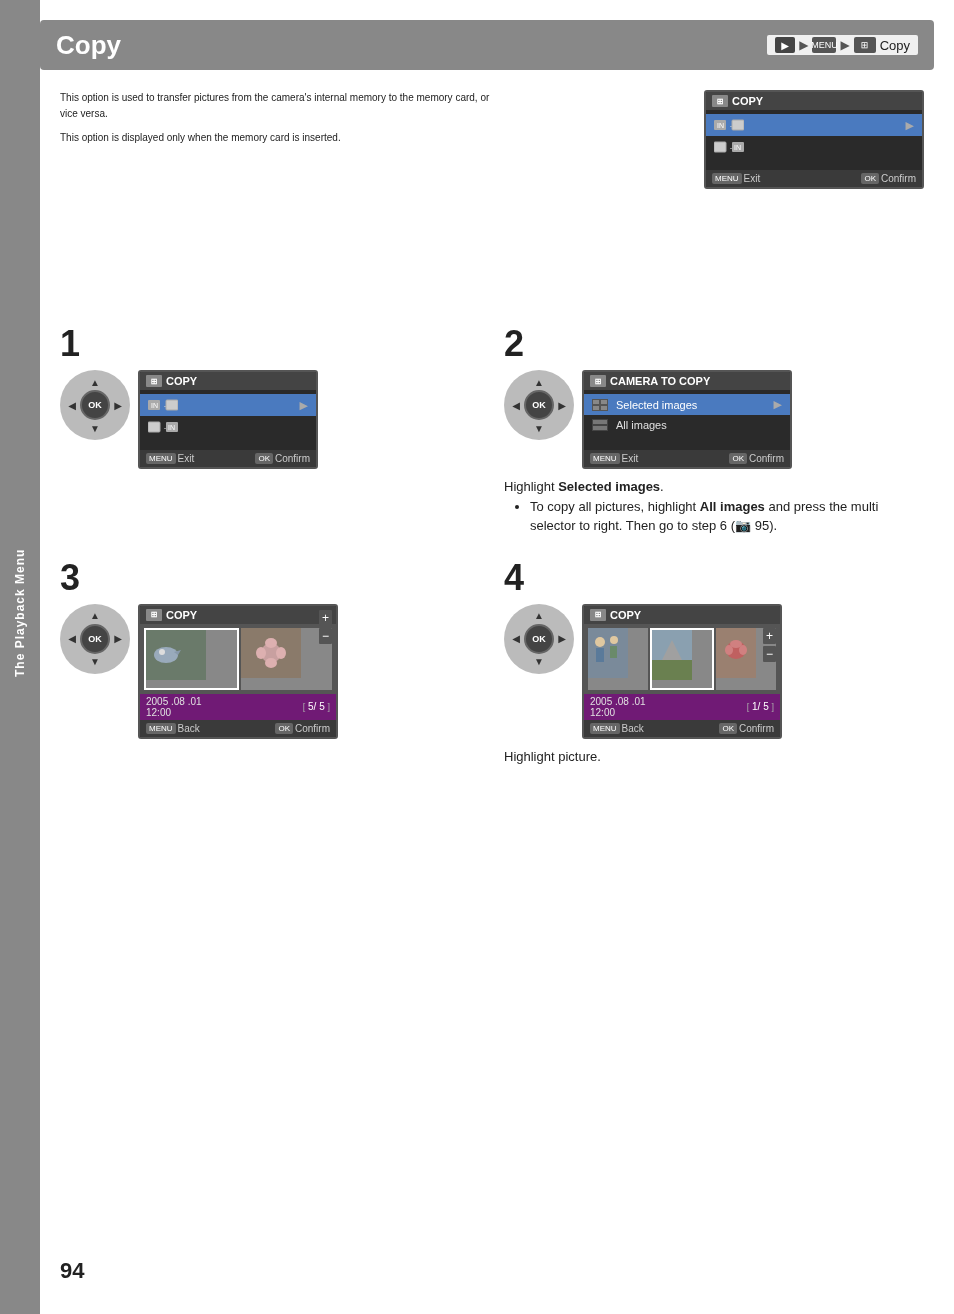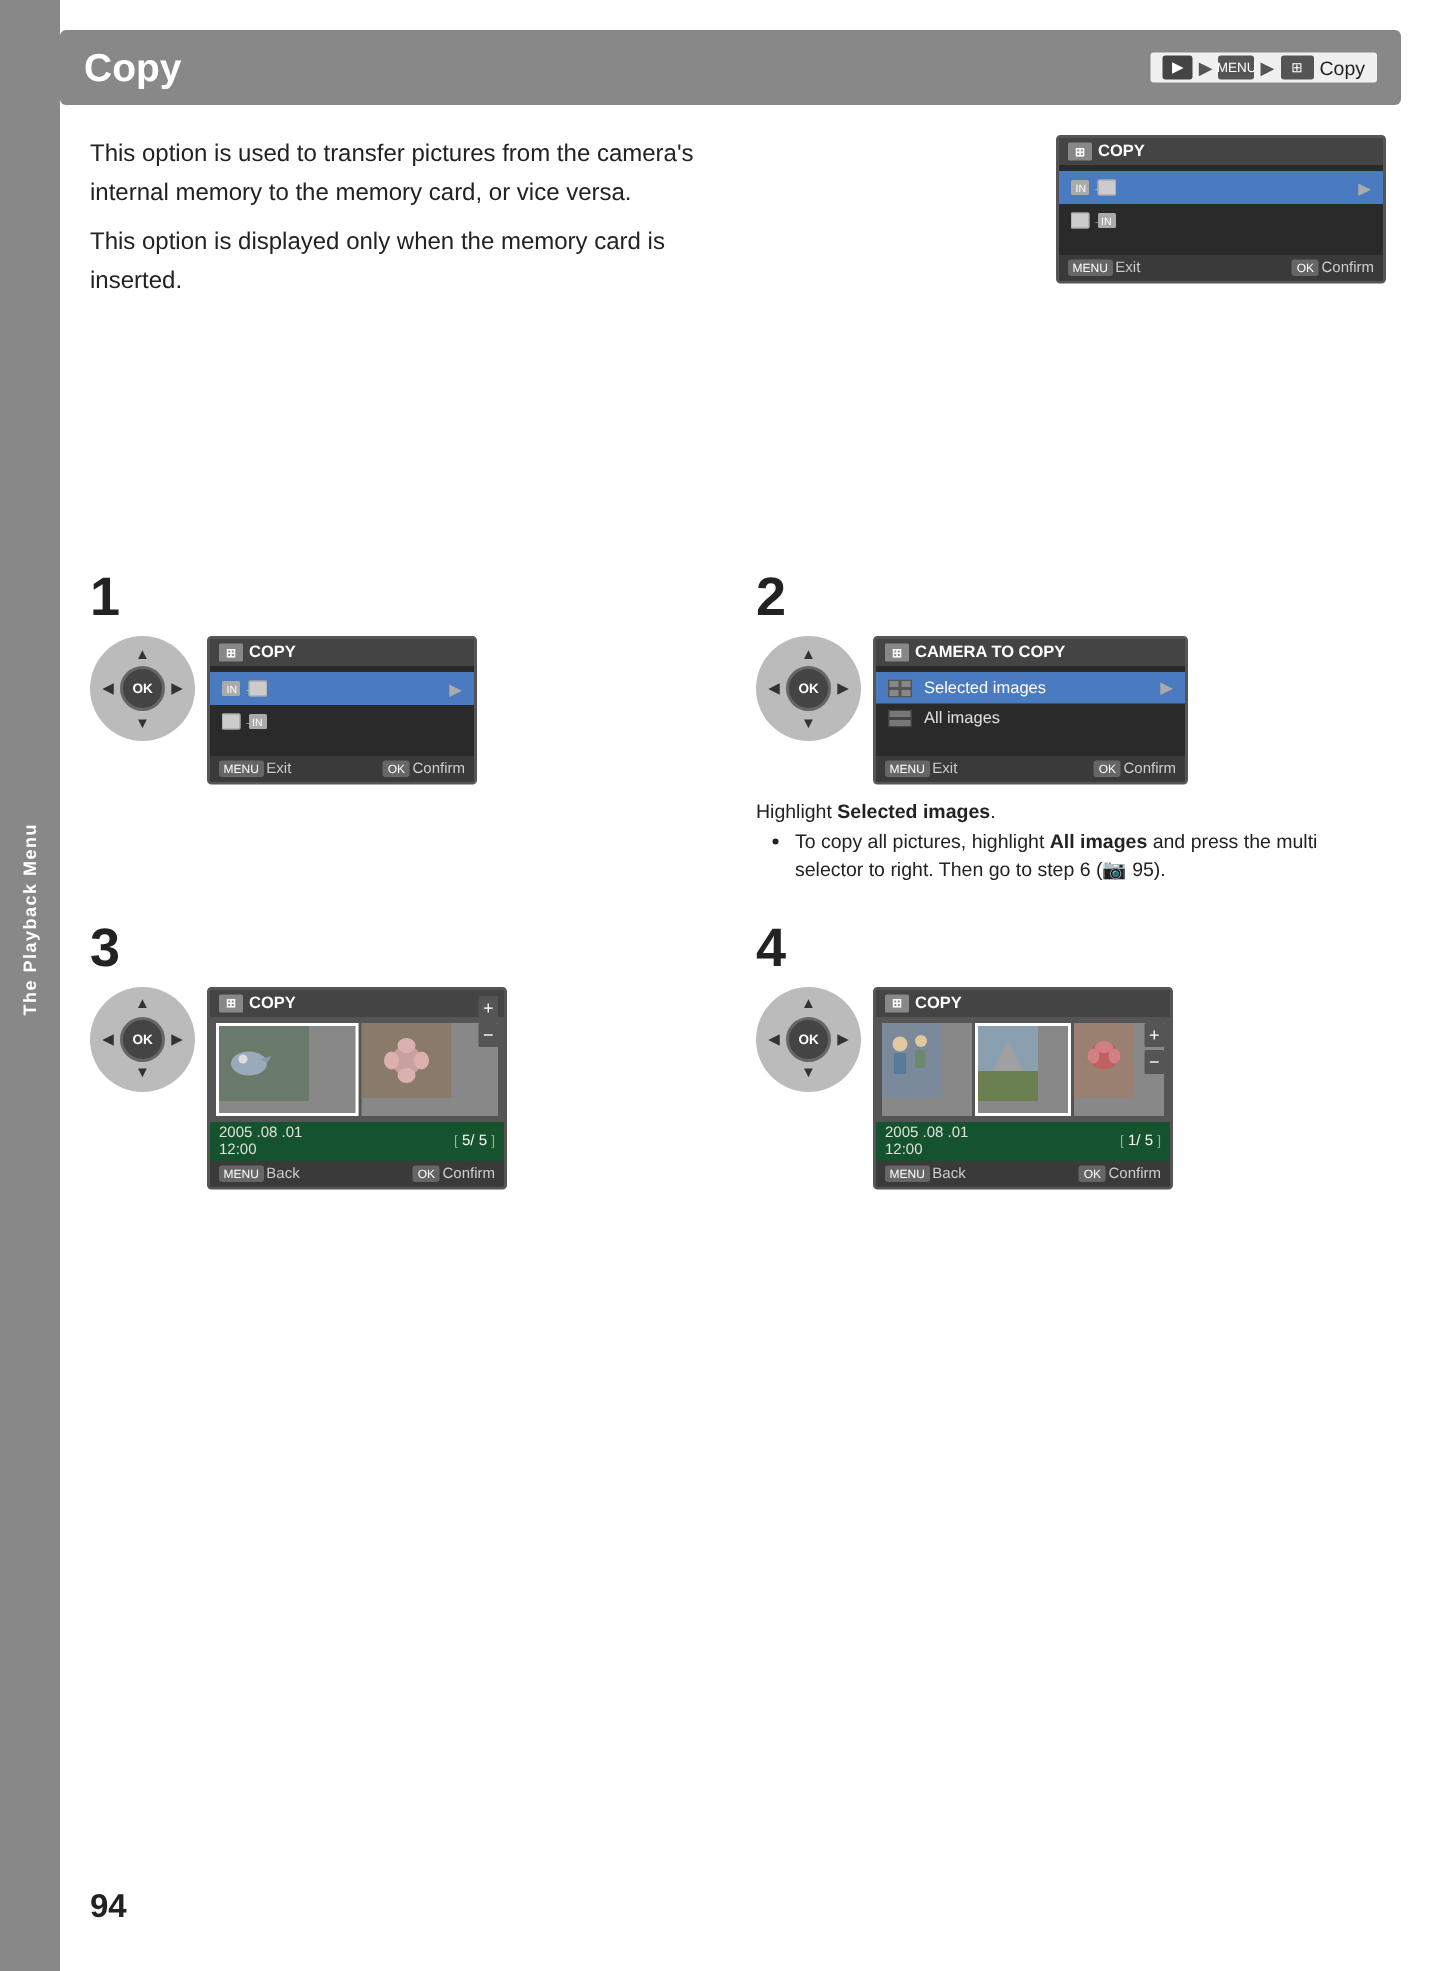"This option is used to" .intro-text { font-size: 16px -> 10px }
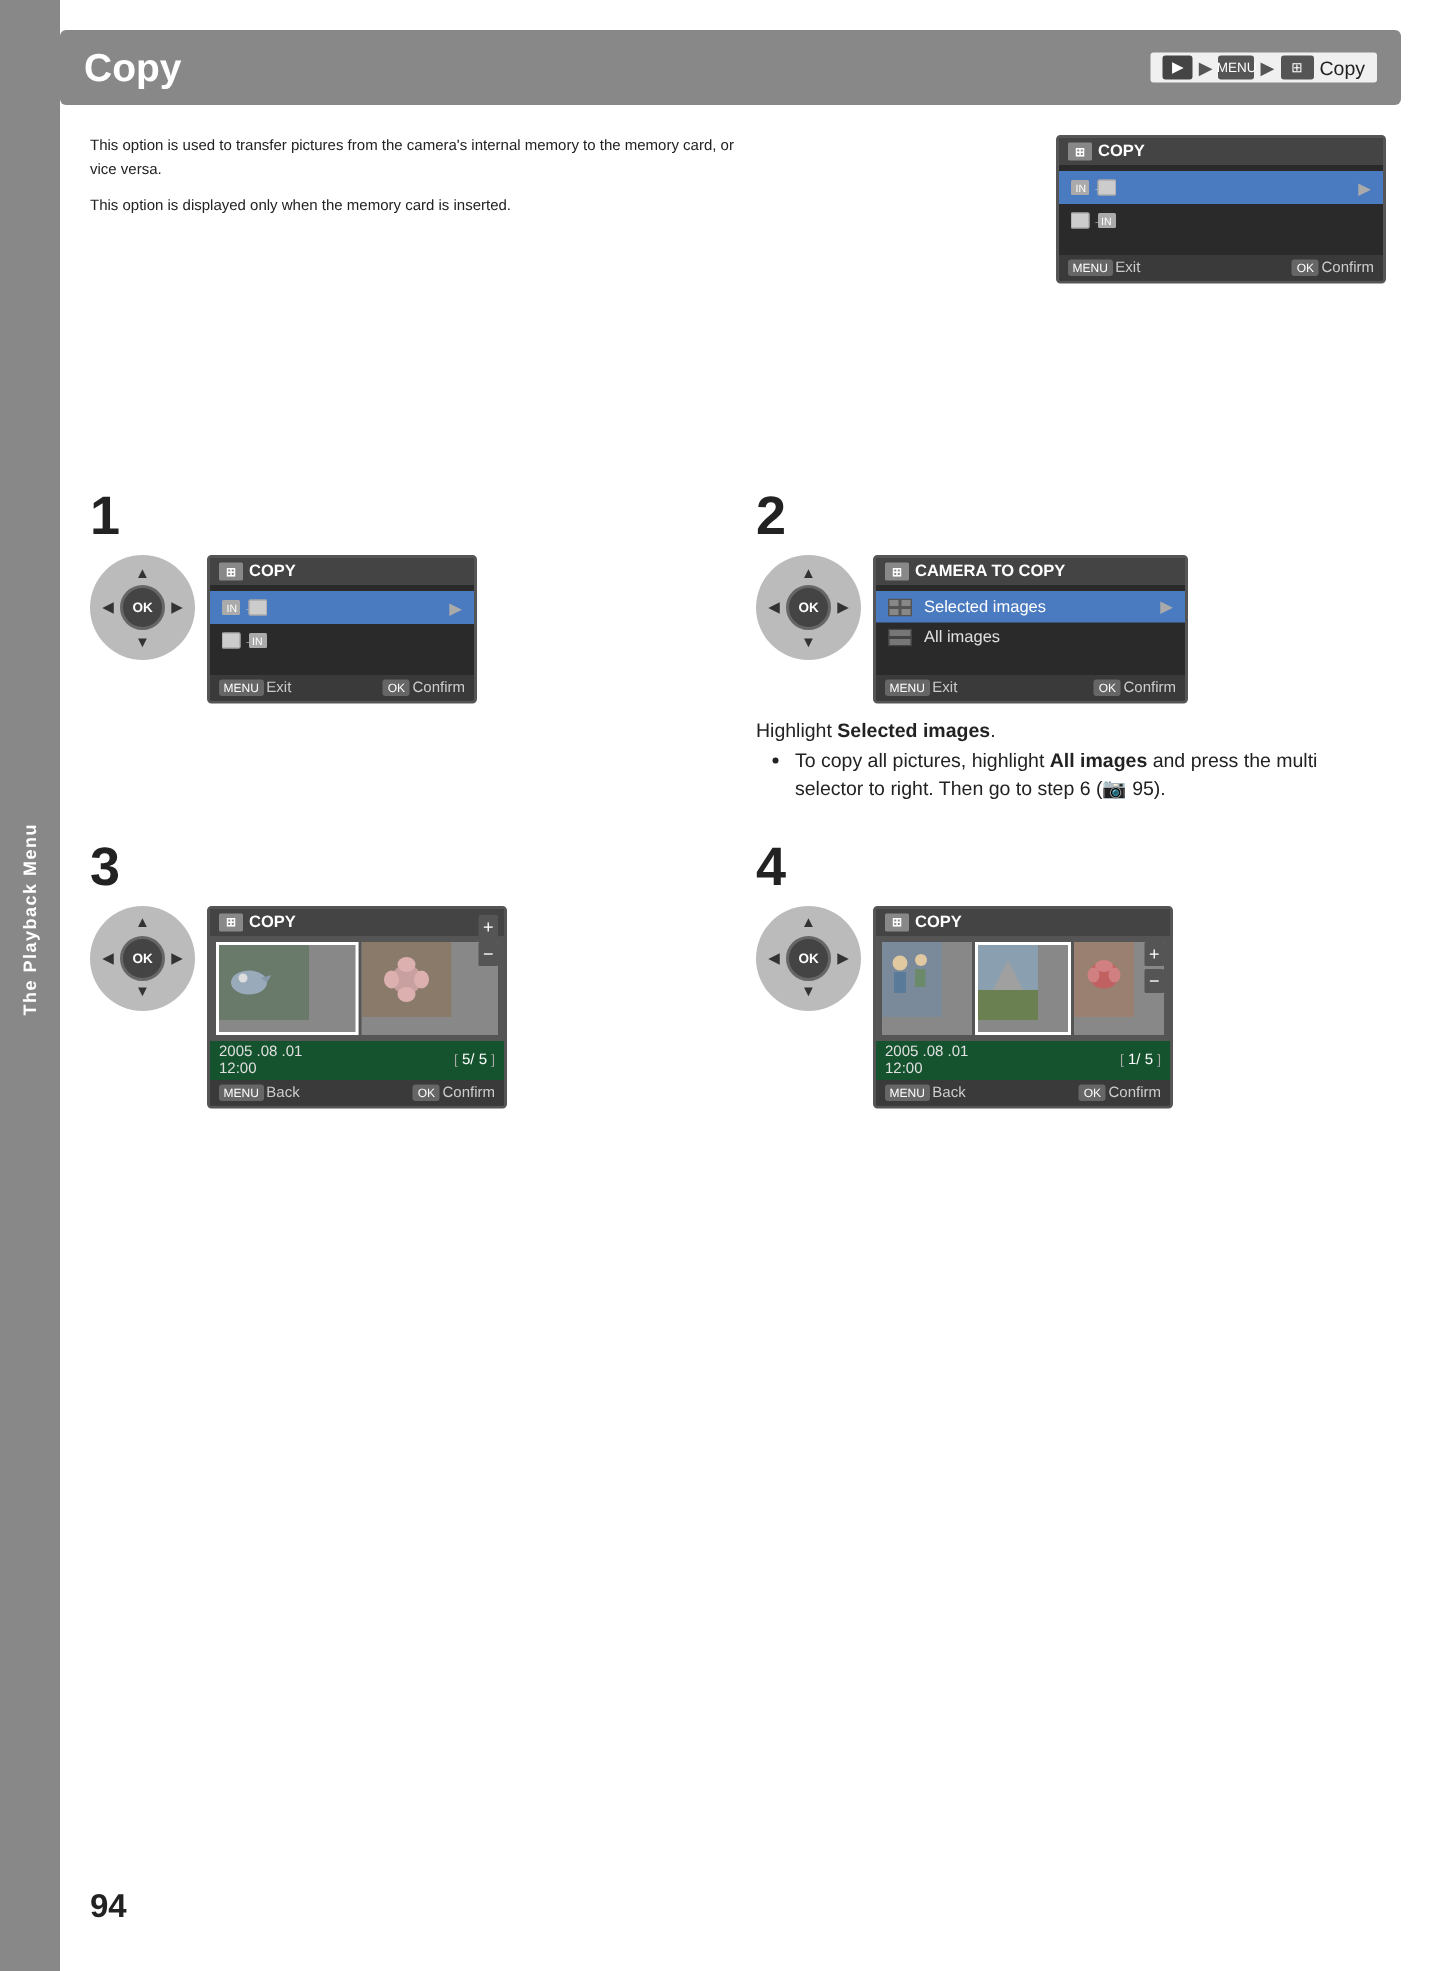"2005 .08 .01" .lcd-info-bar { background: #14532d -> #701a75 }
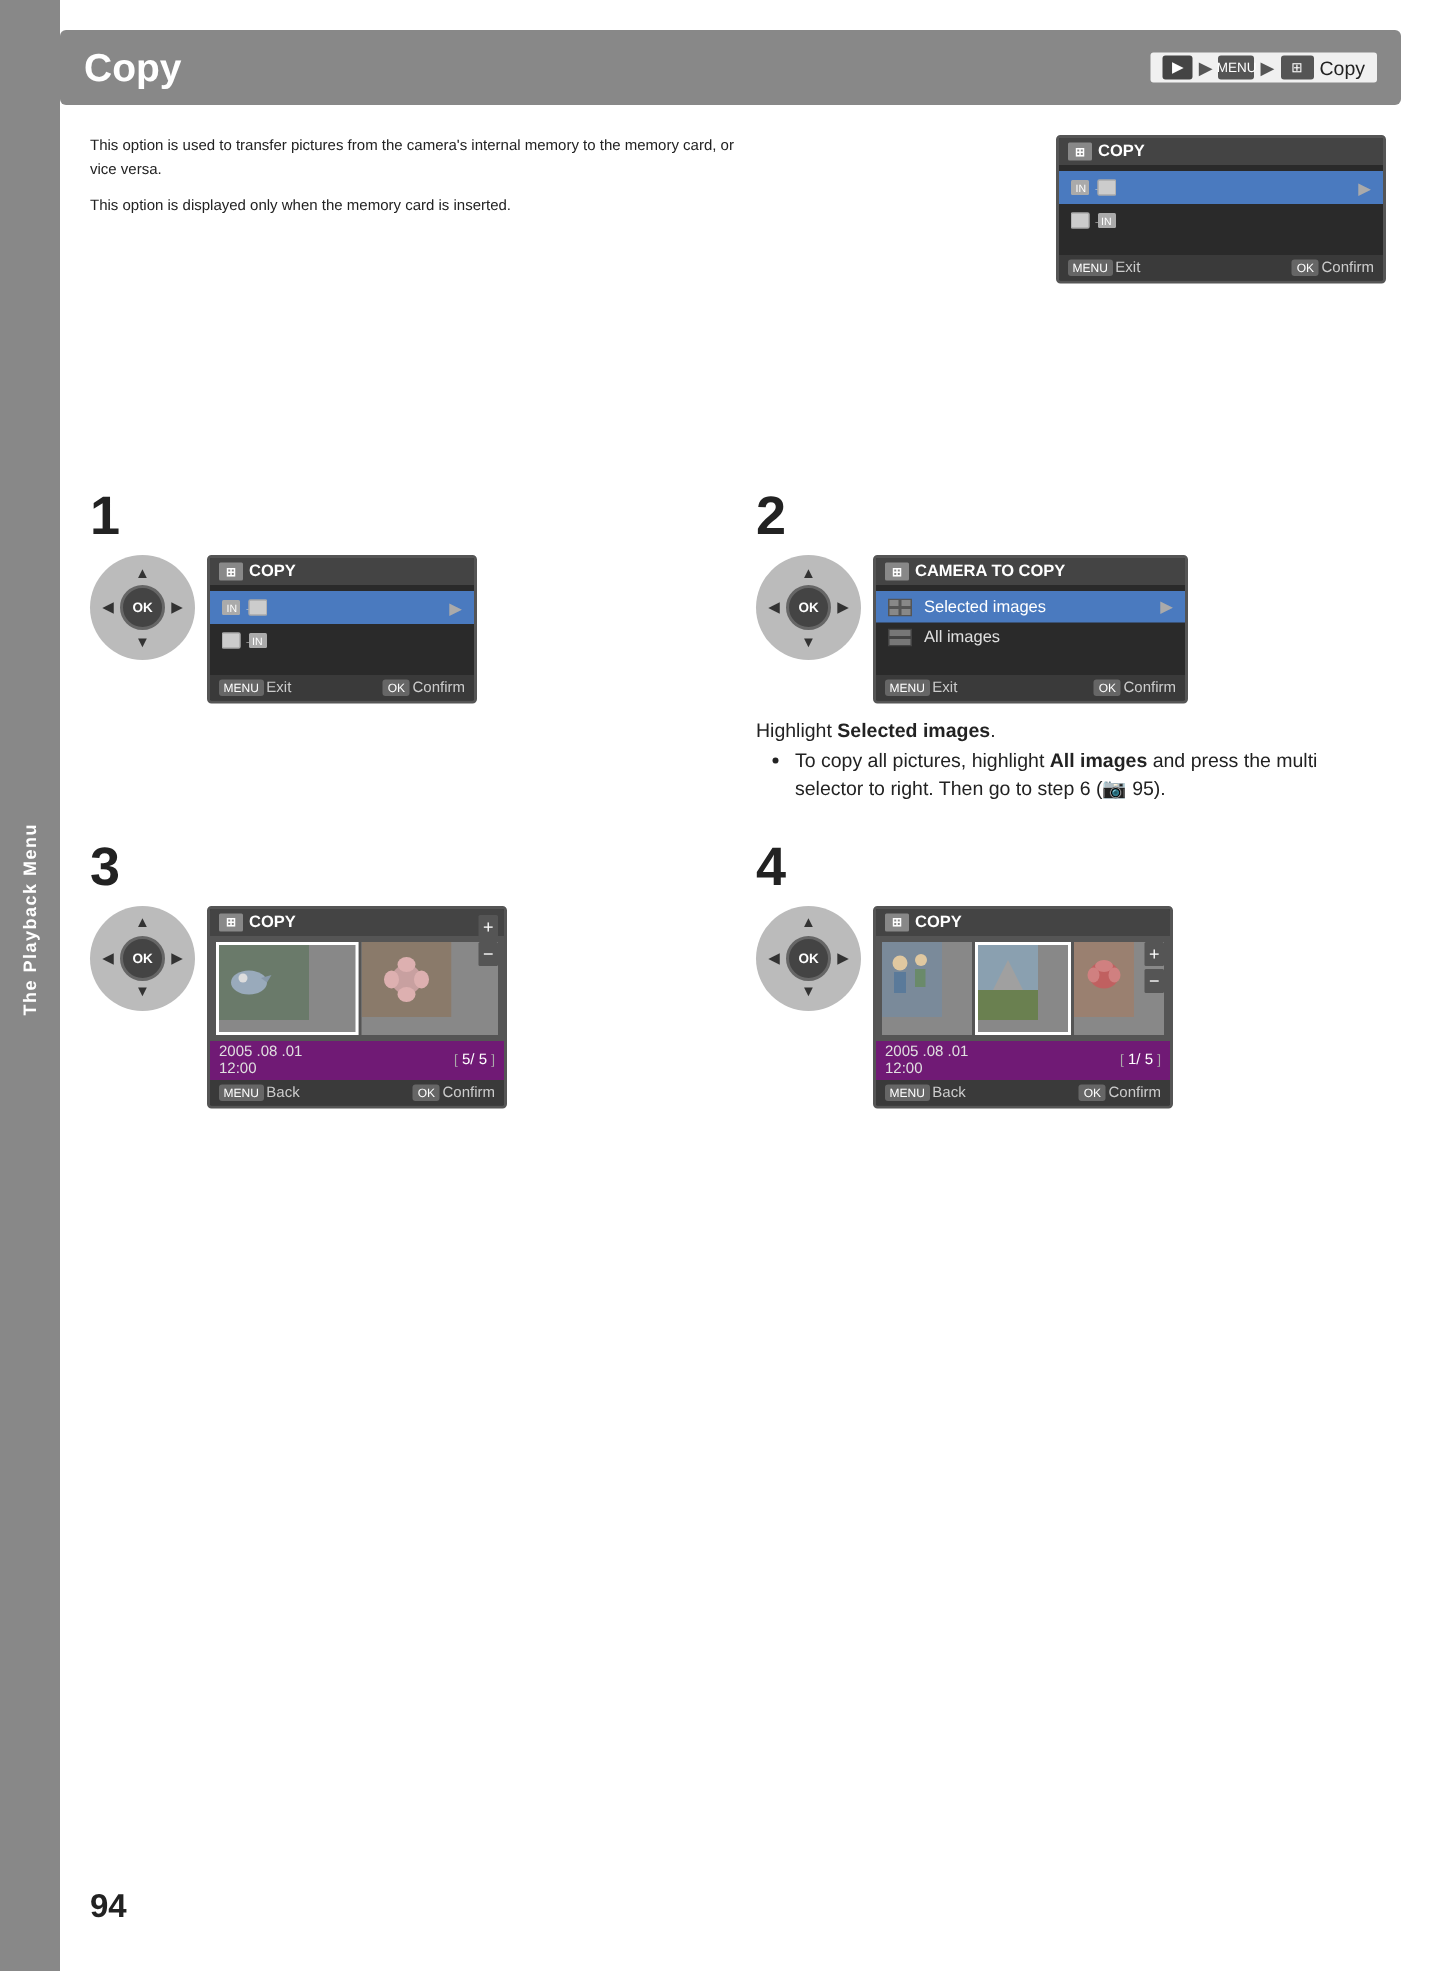"Highlight picture." div.step-text { html: none -> <div>Highlight picture.</div> }
